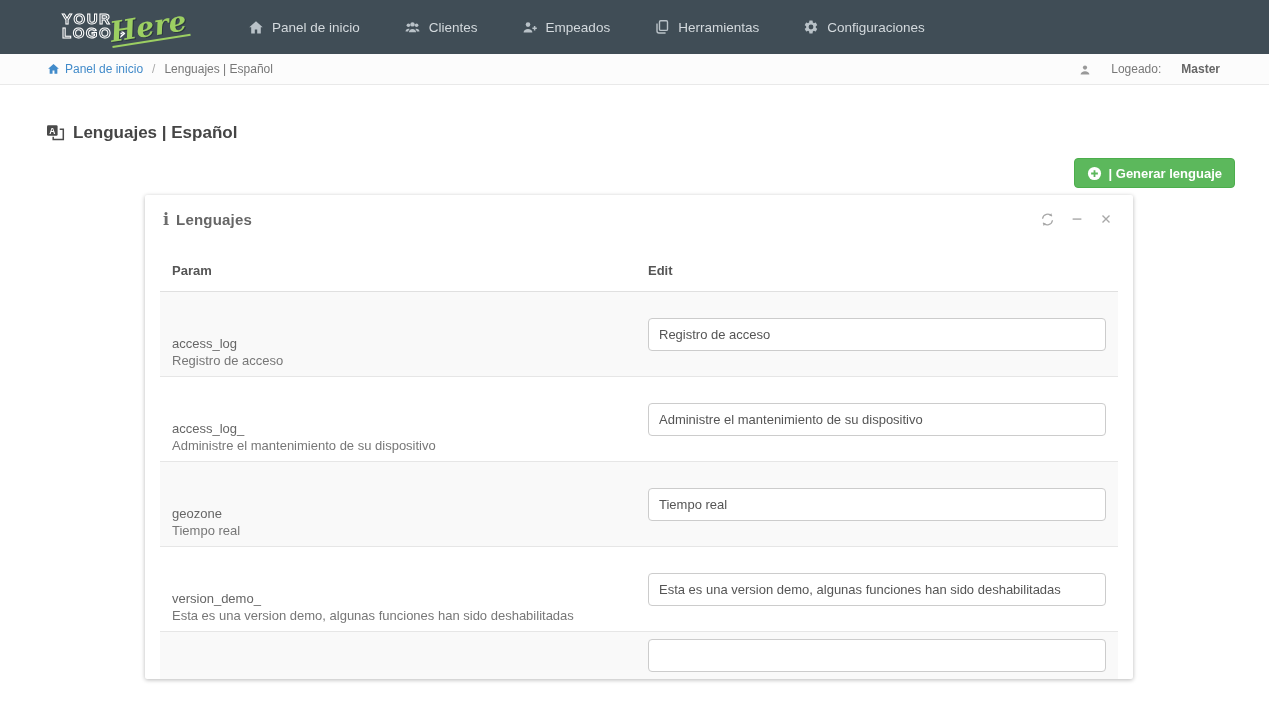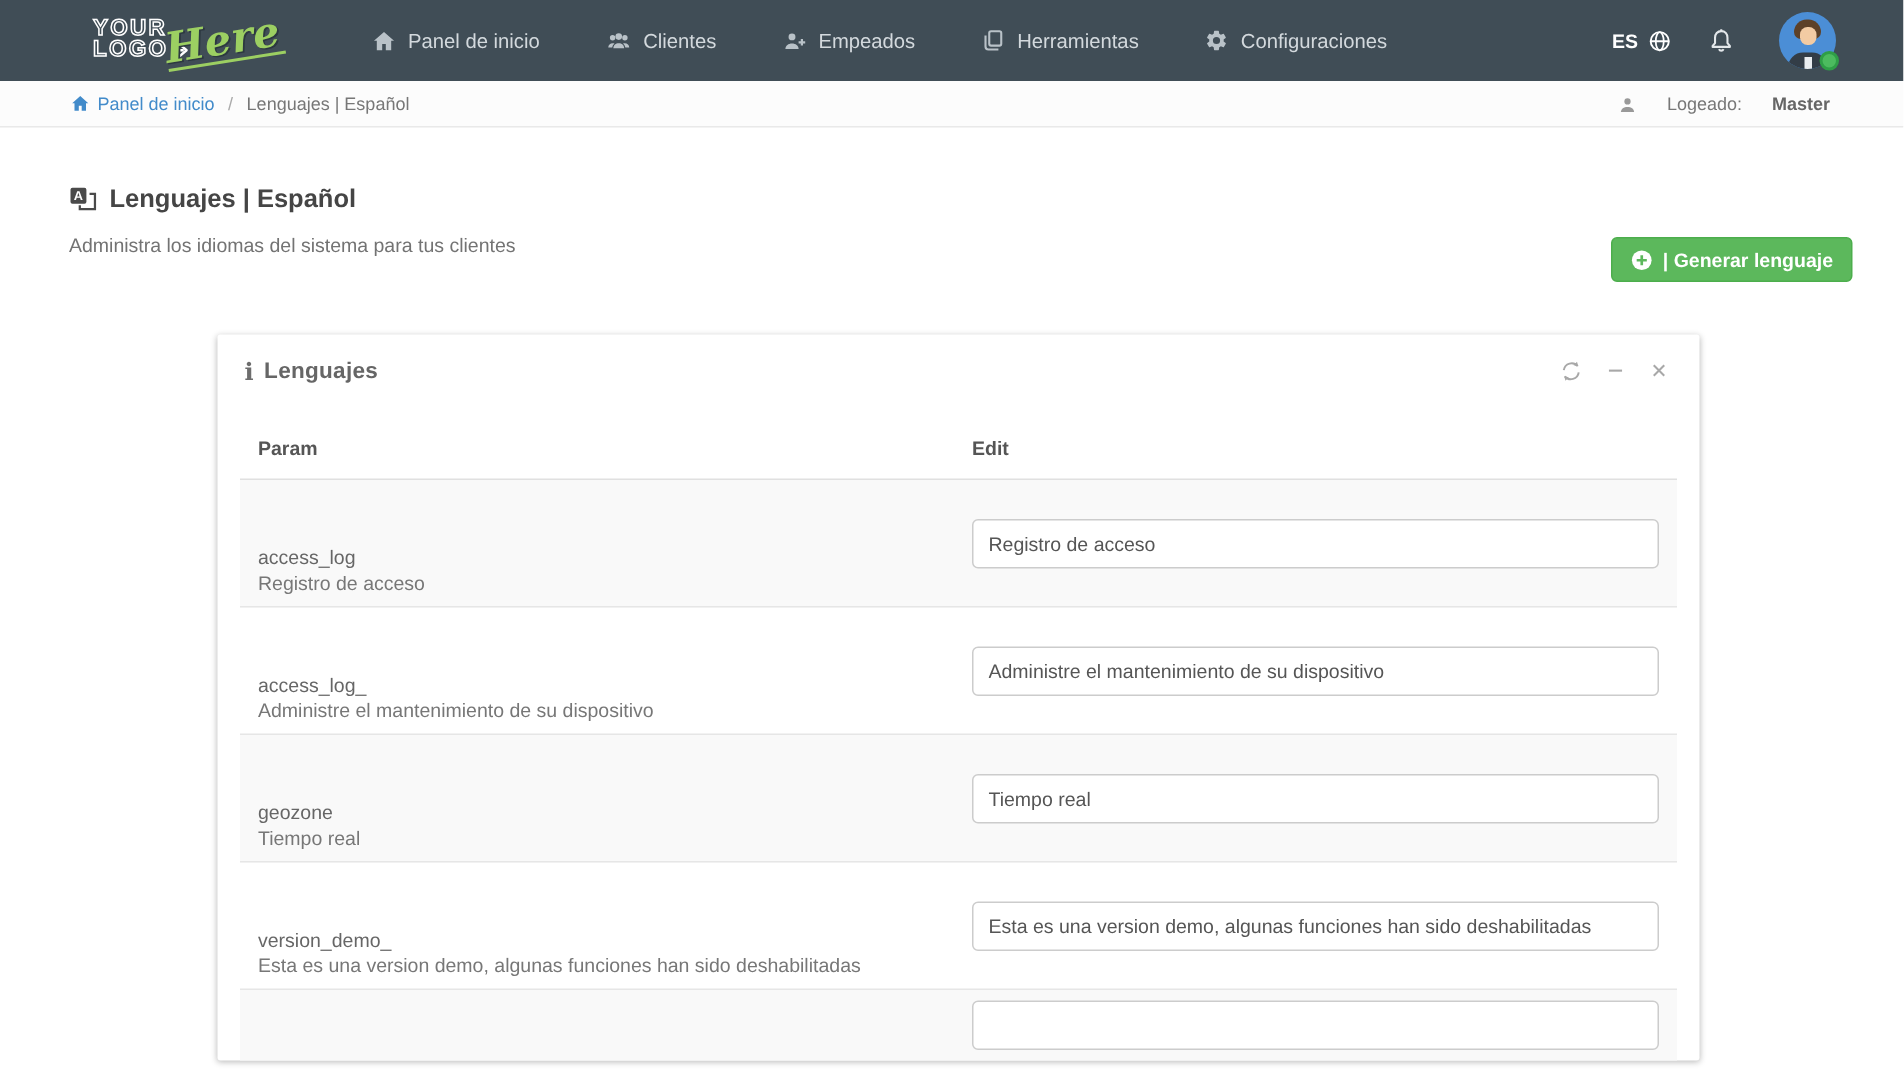"ES" div.nav-right { html: <div> <div> <span>ES</span> <svg> <circle></circle> <ellipse></ellipse> <path></path> </svg> </div> <div> <svg> <path></path> <path></path> <path></path> </svg> </div> <div> <div> <div></div> <div></div> <div></div> <div></div> </div> <div></div> </div> </div> -> none }
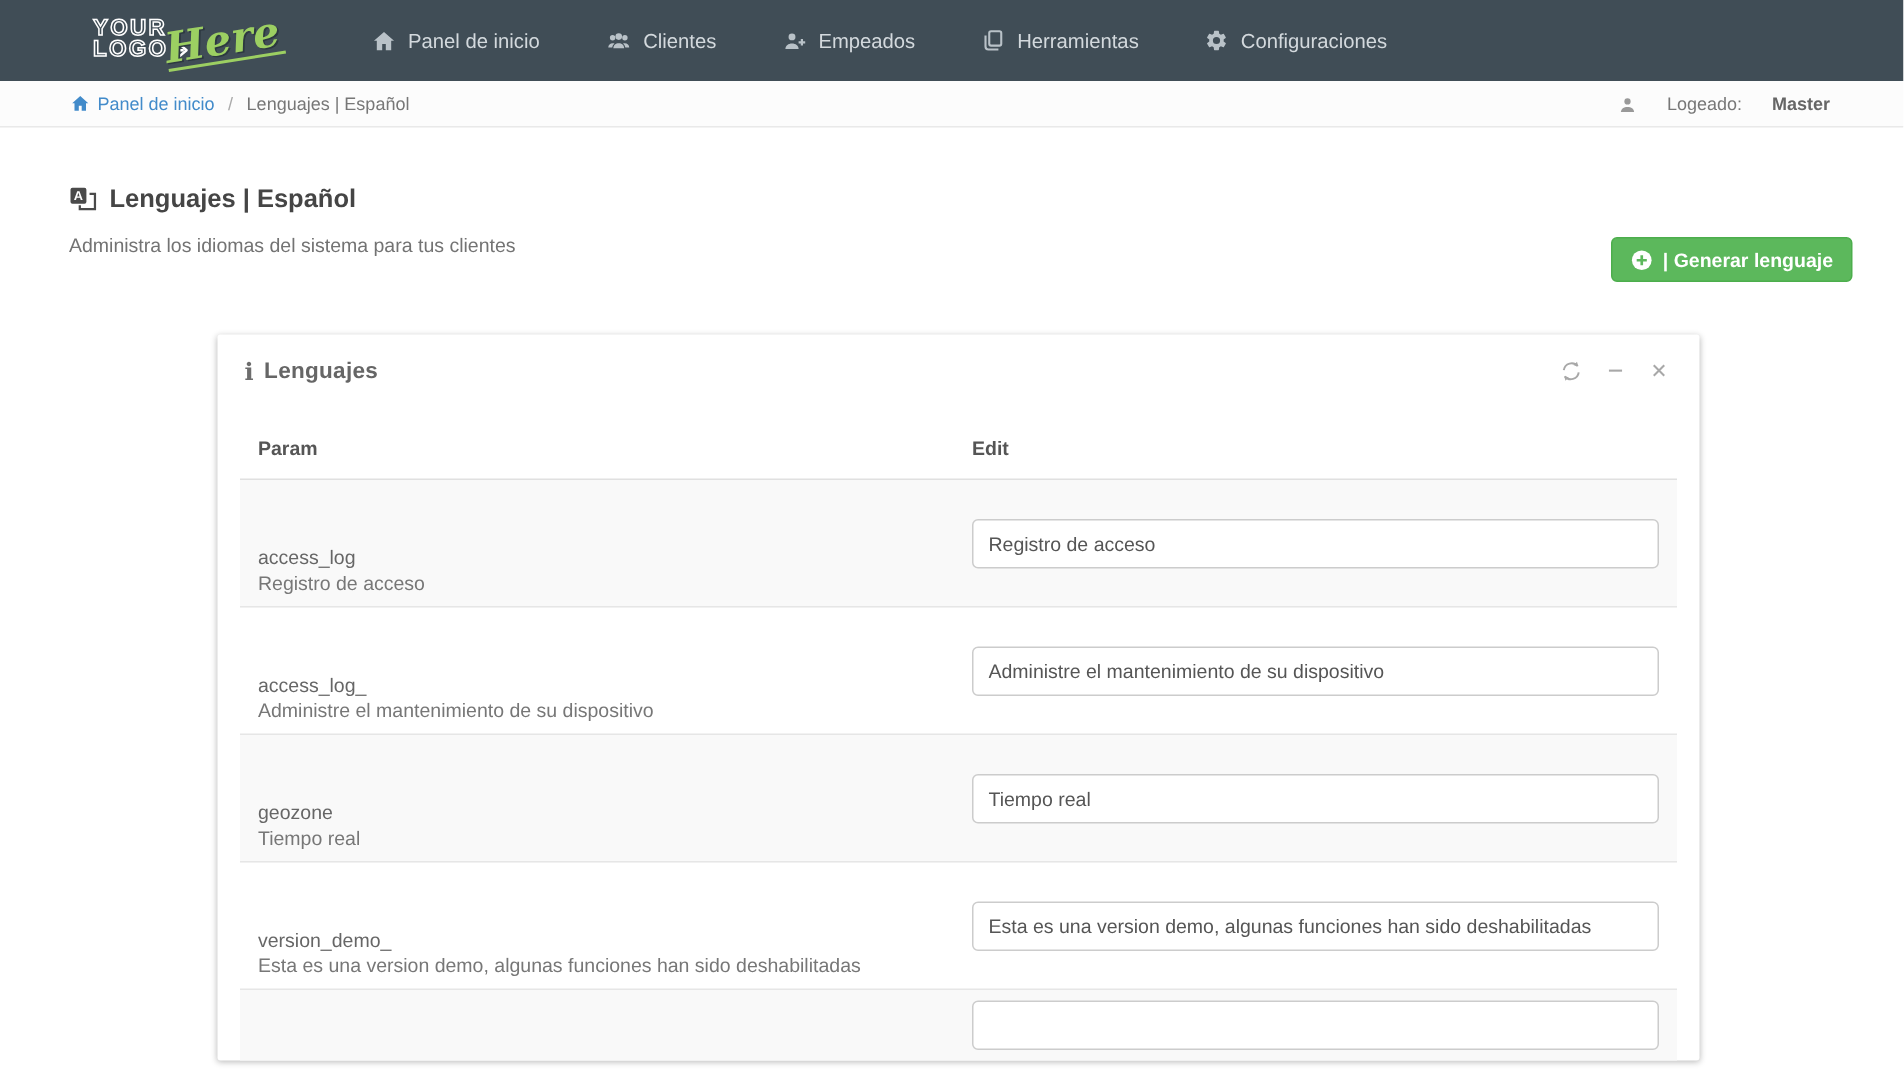"Administra los idiomas del sistema" p.page-subtitle { html: <p>Administra los idiomas del sistema para tus clientes</p> -> none }
